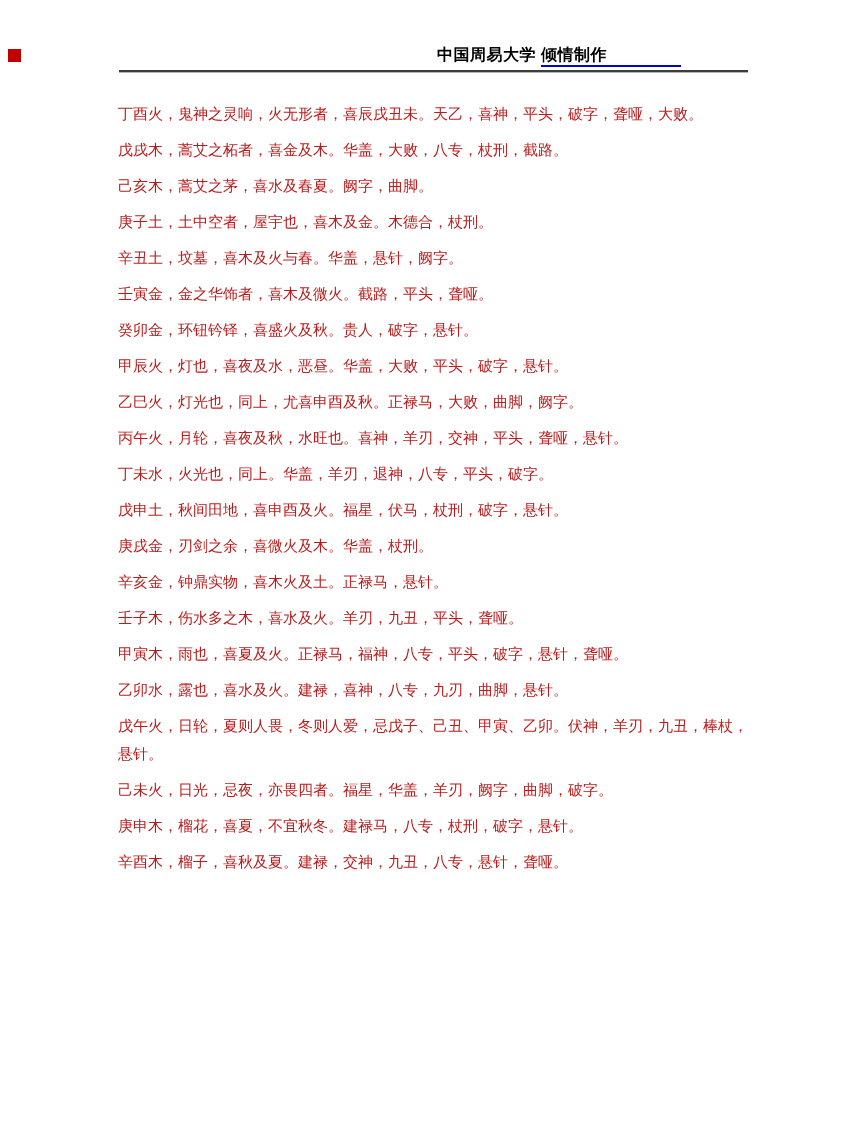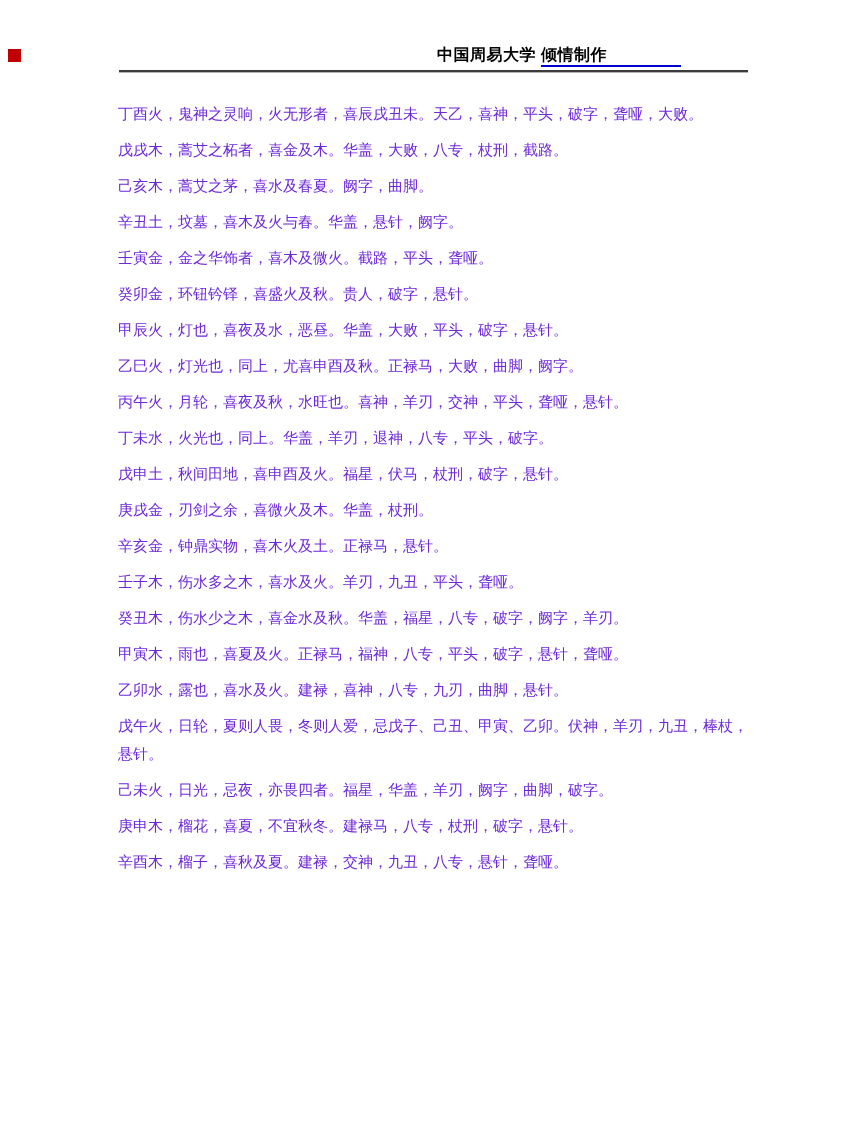"丁酉火，鬼神之灵响，火无形者，喜辰戌丑未。天乙，喜神，平头，破字，聋哑，大败。" .doc-body p { color: #6d28d9 -> #b91c1c }
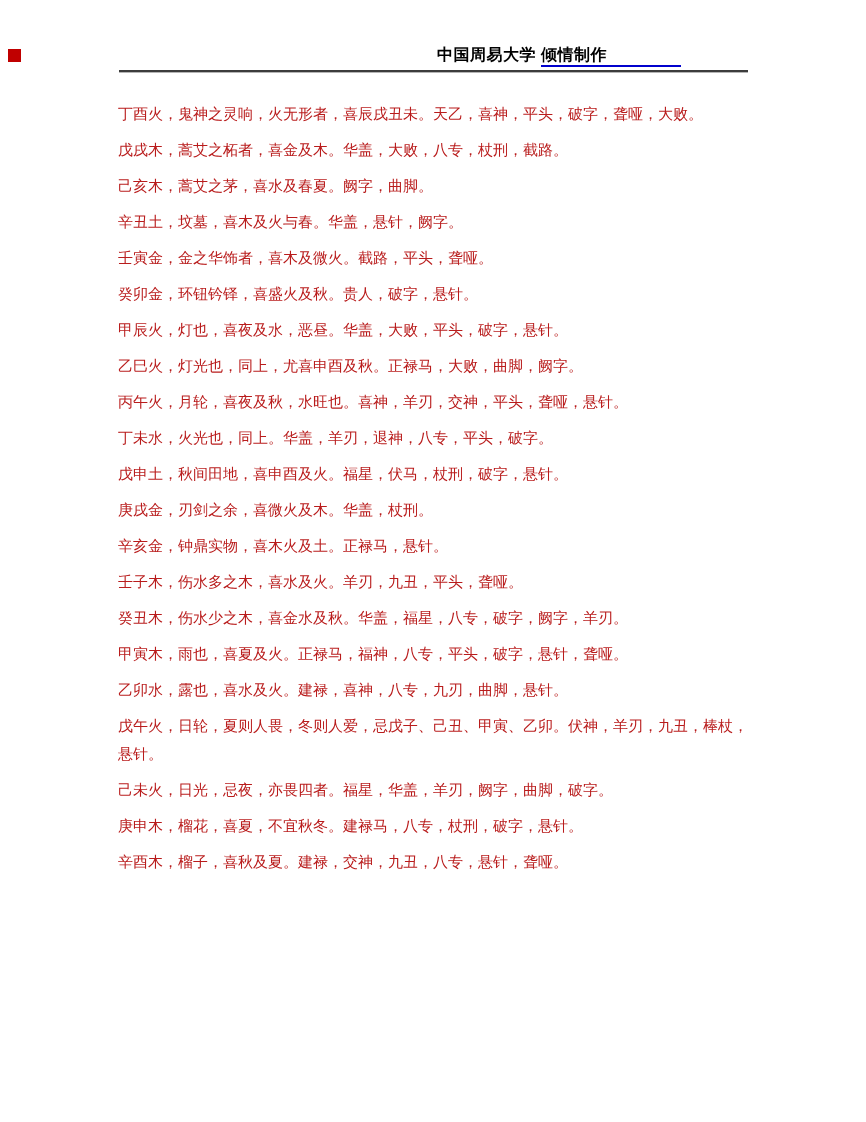"庚子土，土中空者，屋宇也，喜木及金。木德合，杖刑。" p { html: none -> <p>庚子土，土中空者，屋宇也，喜木及金。木德合，杖刑。</p> }
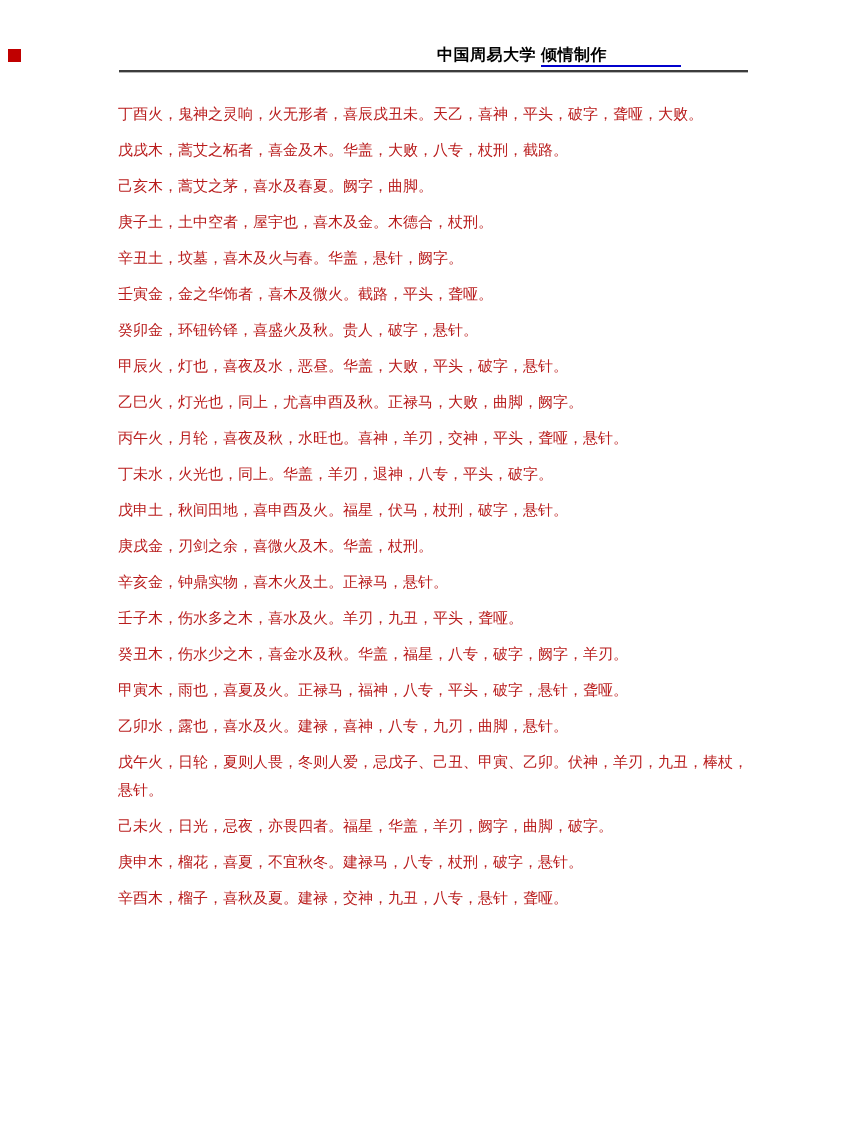"癸丑木，伤水少之木，喜金水及秋。华盖，福星，八专，破字，阙字，羊刃。" p { html: <p>癸丑木，伤水少之木，喜金水及秋。华盖，福星，八专，破字，阙字，羊刃。</p> -> none }
